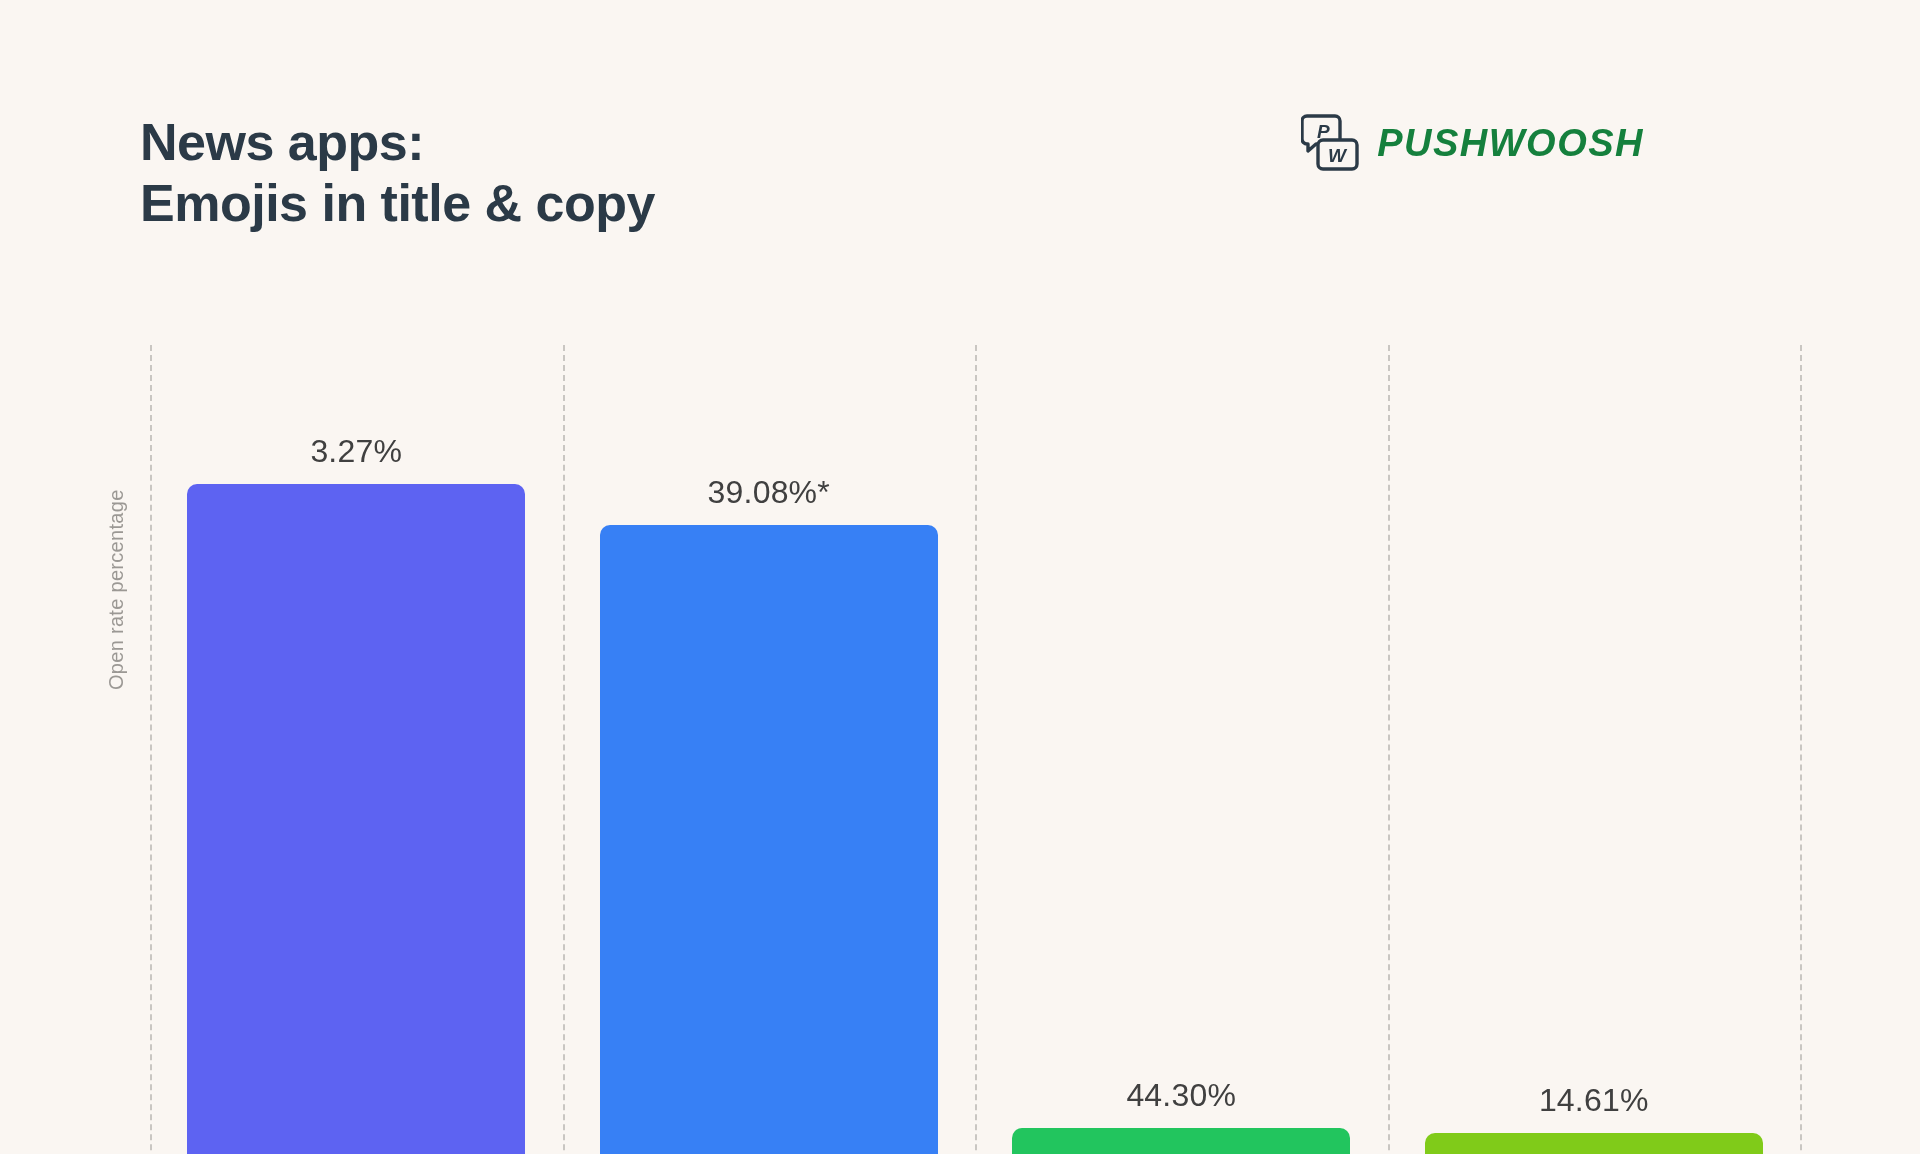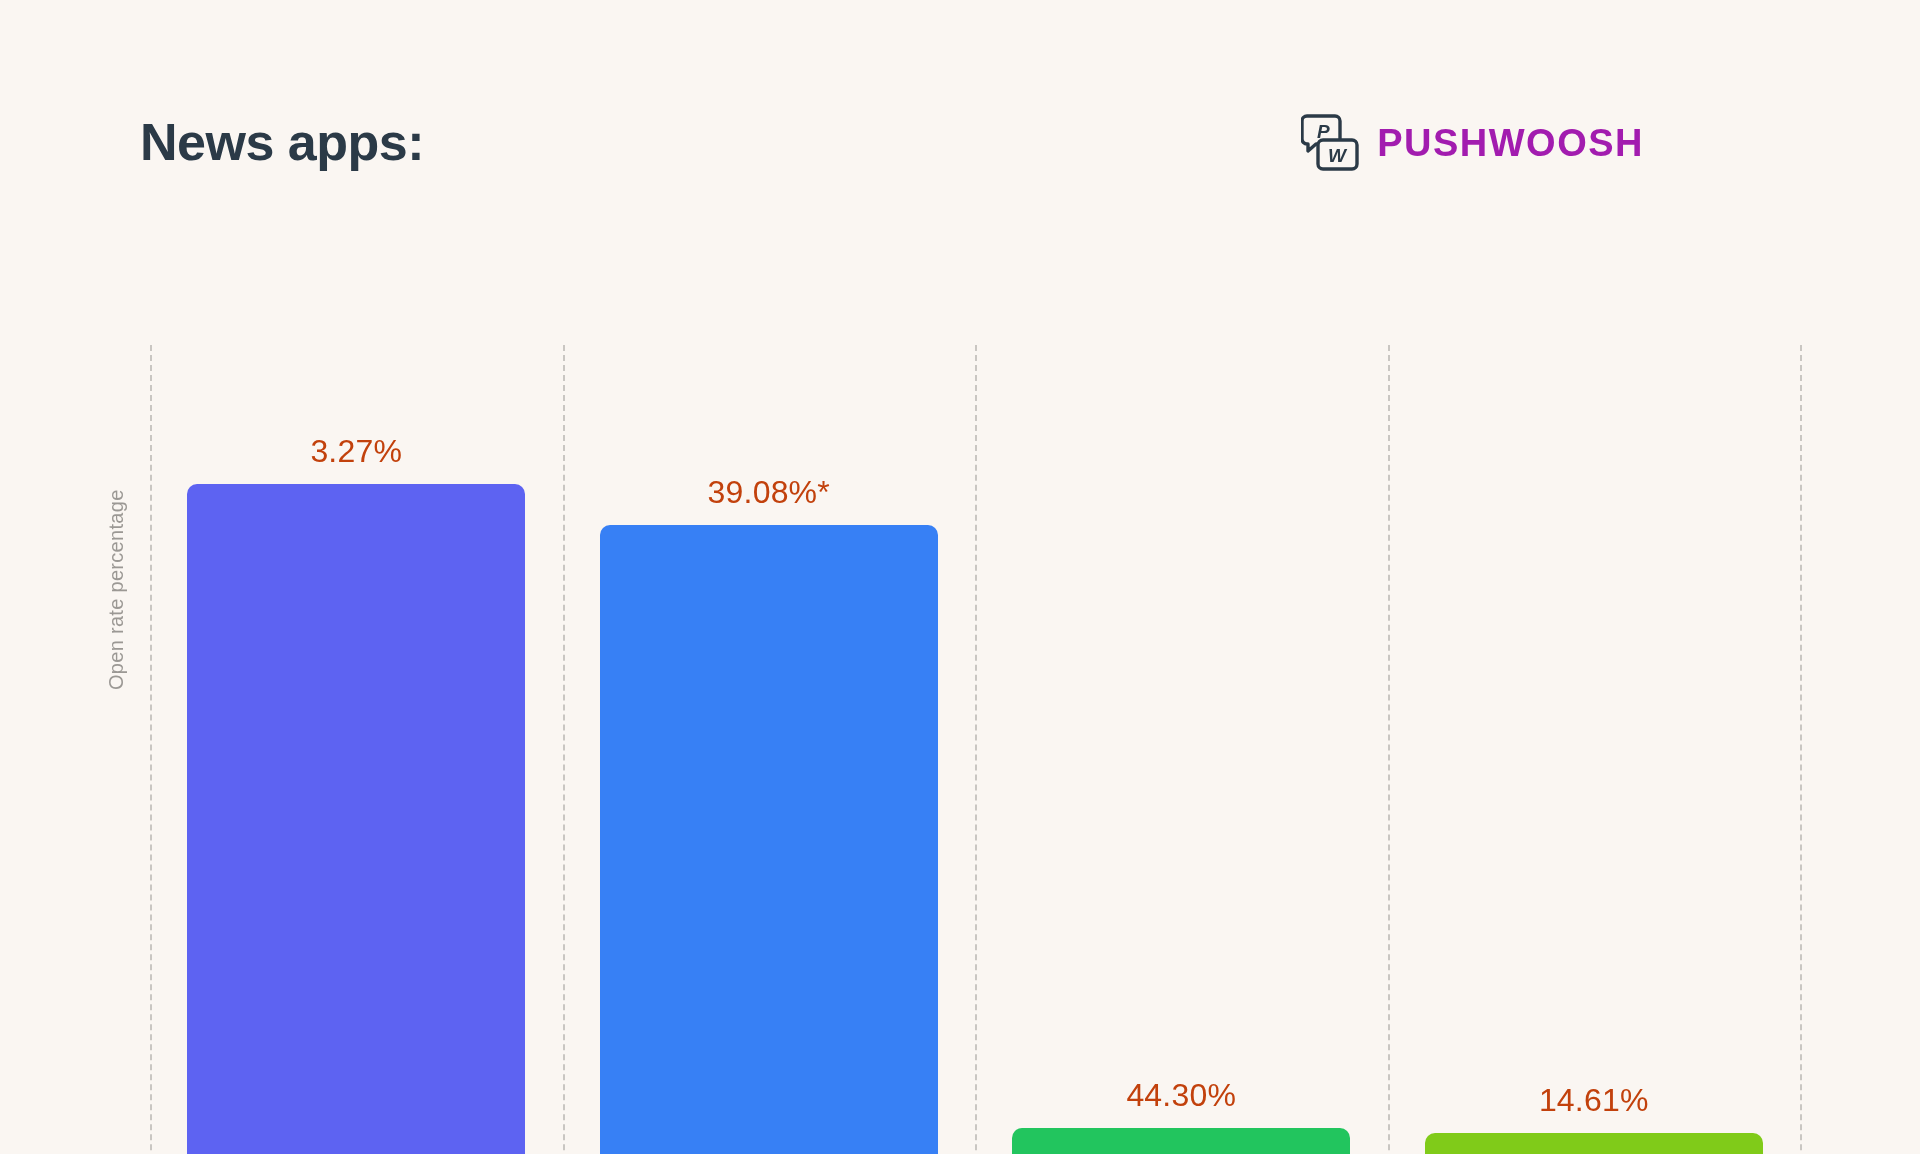"PUSHWOOSH" #logo-wordmark { color: #a21caf -> #15803d; font-style: none -> italic }
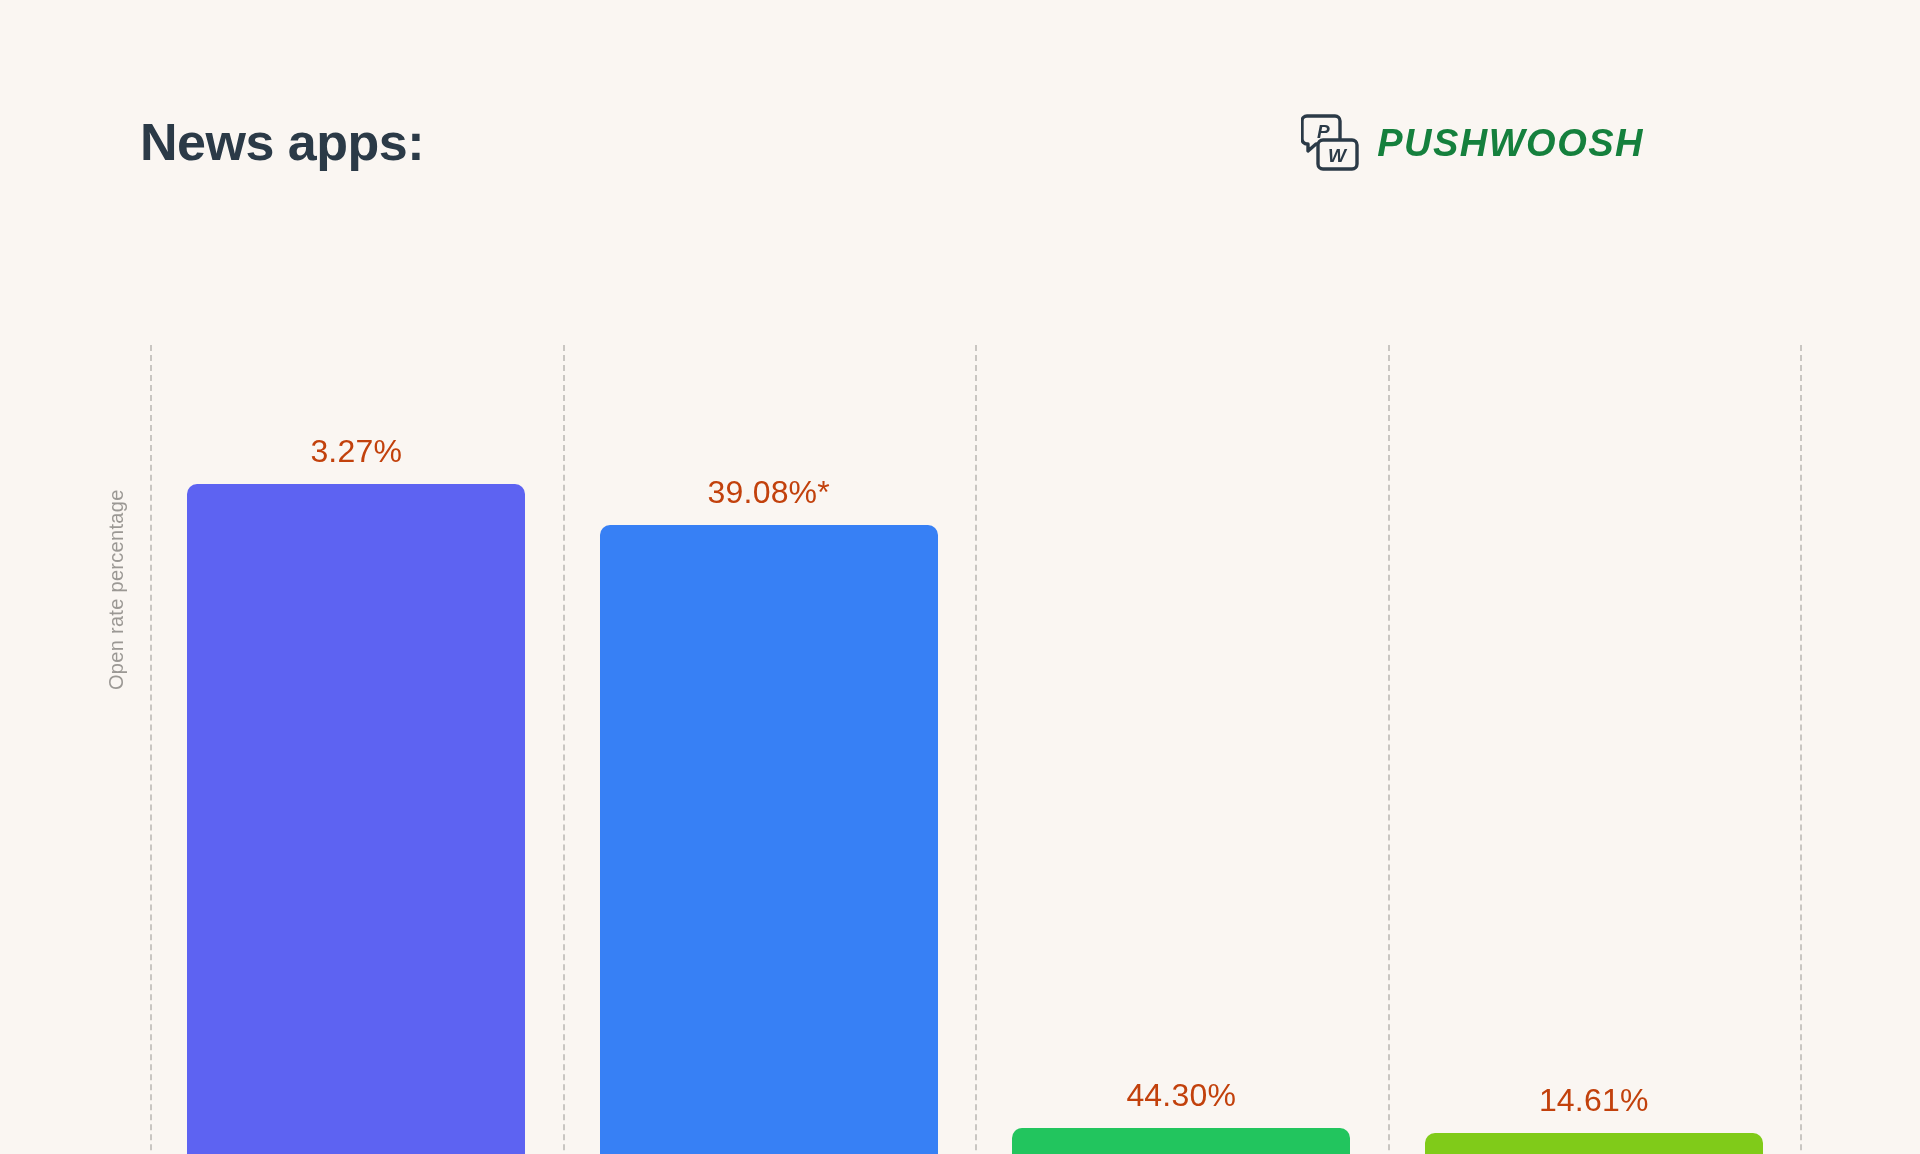"Emojis in title & copy" div.title-line { html: none -> <div>Emojis in title &amp; copy</div> }
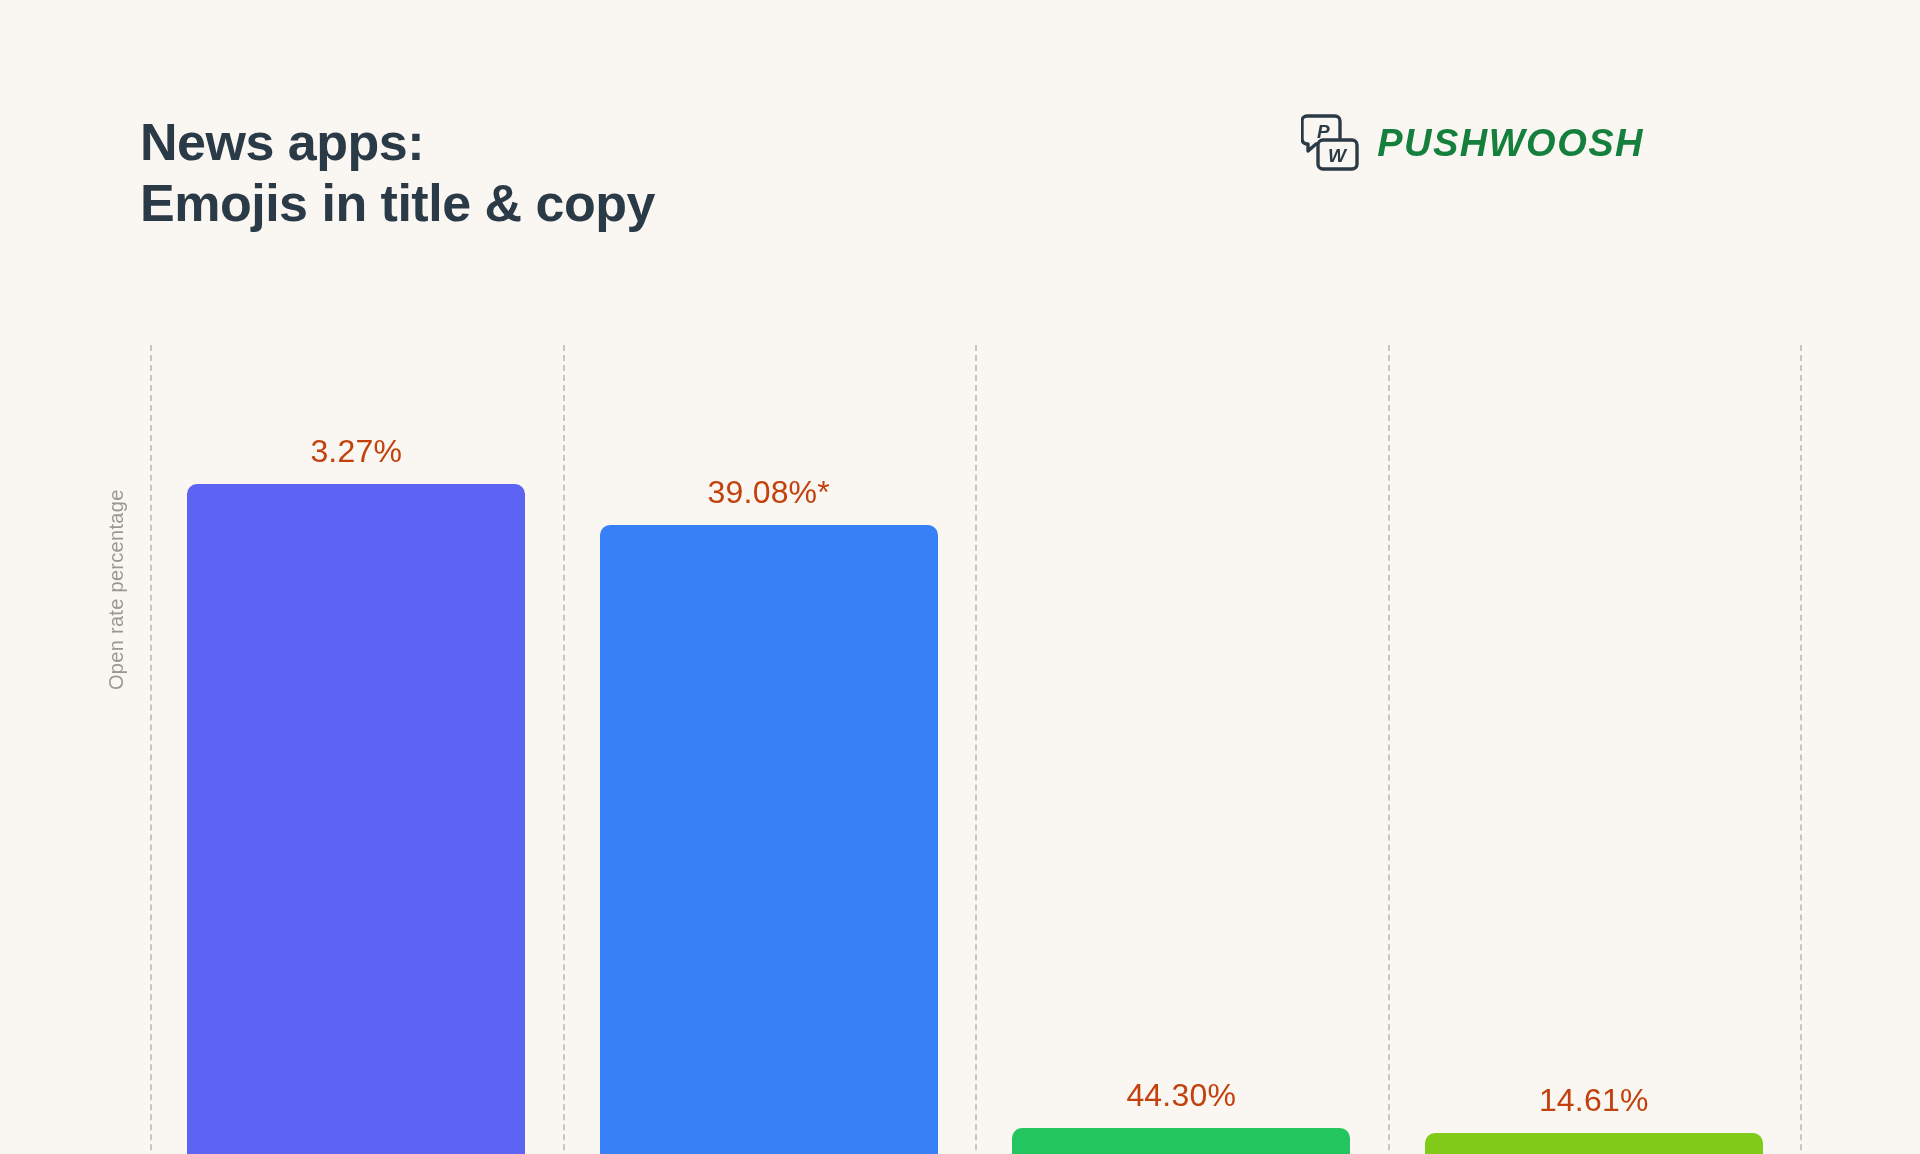"3.27%" .value-label { color: #c2410c -> #404040 }
